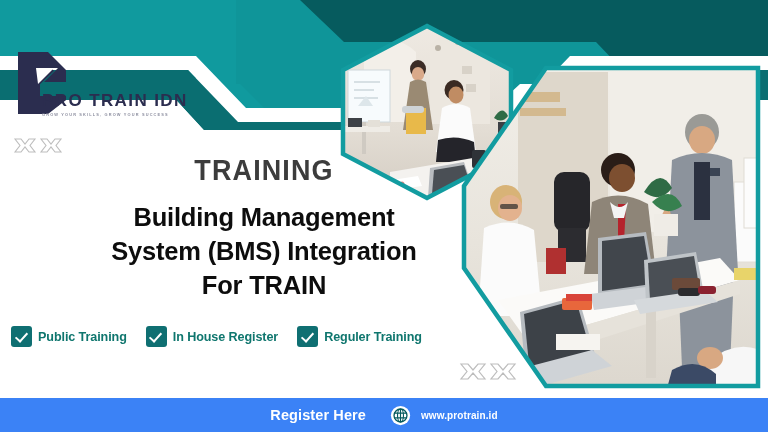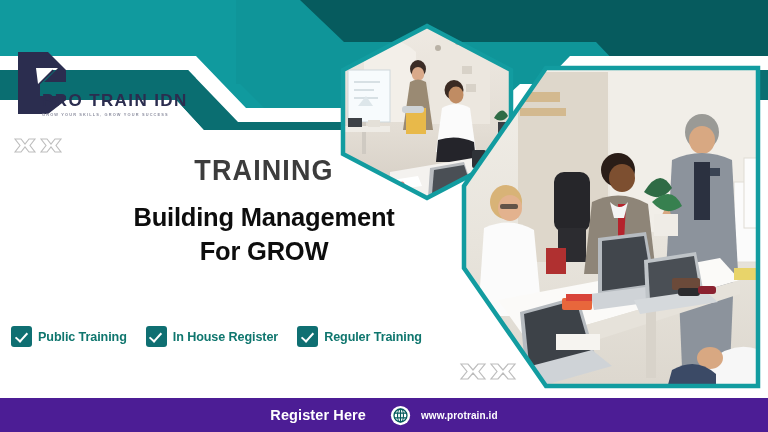"System (BMS) Integration" span.tline { html: none -> <span>System (BMS) Integration</span> }
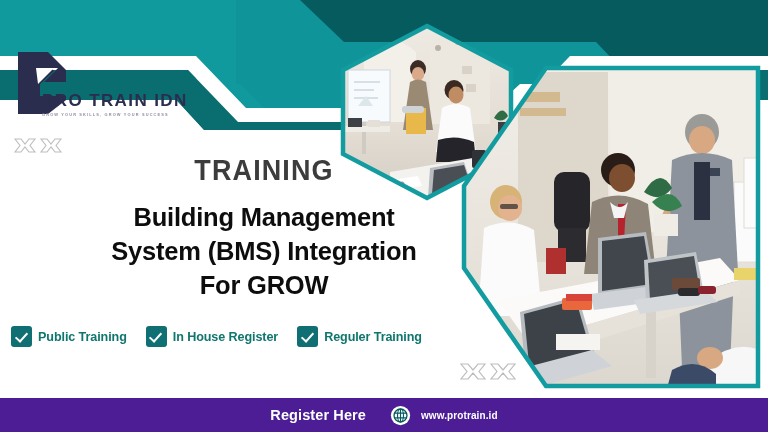"For GROW" span.tline { text: GROW -> TRAIN }
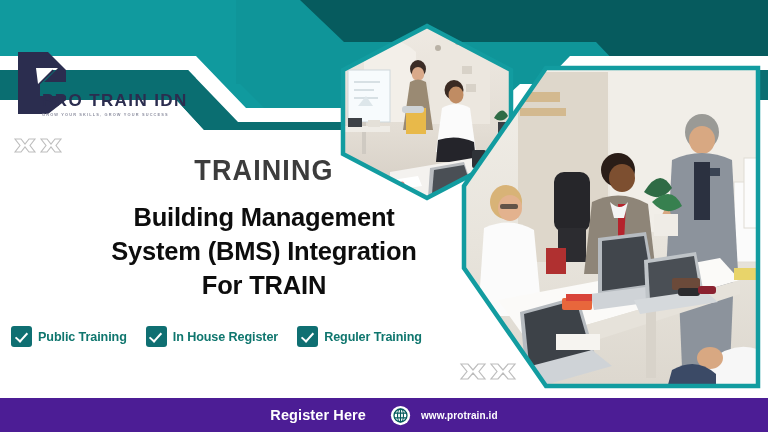"Register Here" #footer-bar { background: #4c1d95 -> #3b82f6 }
